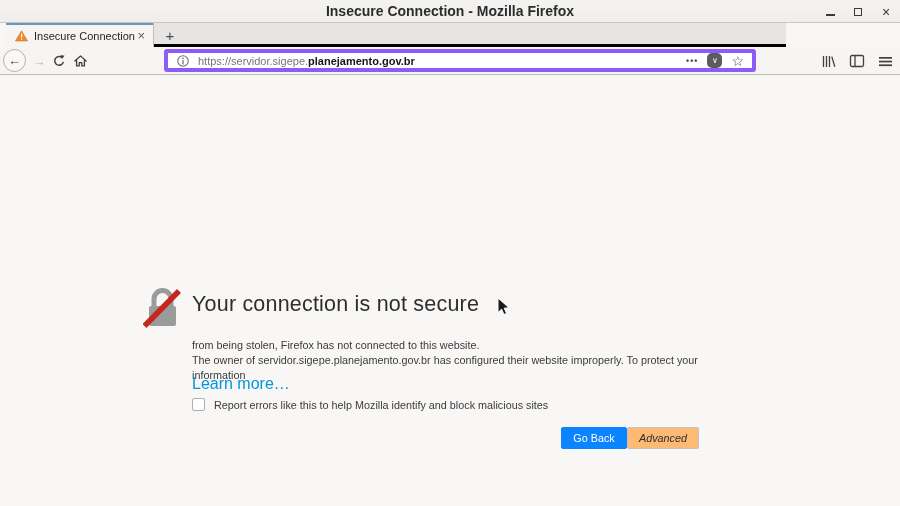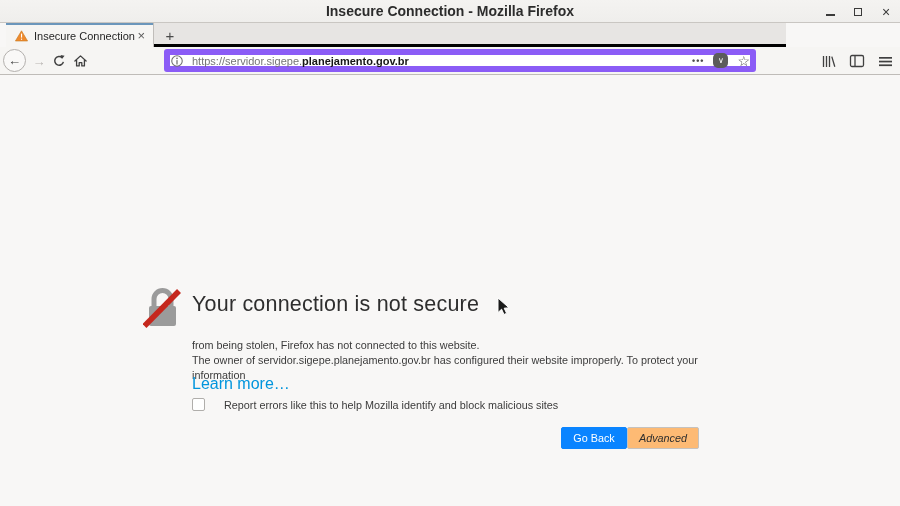"https://servidor.sigepe.planejamento.gov" .urlbar { border: 6px solid #8b5cf6 -> 4px solid #8b5cf6; padding: 0 0 -> 0 8px }
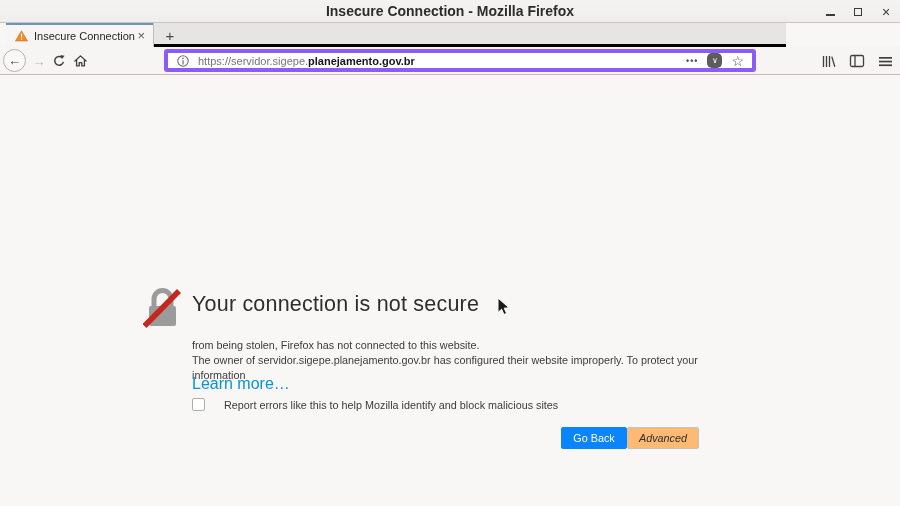"Report errors like this to" .report-row { gap: 19px -> 9px }
